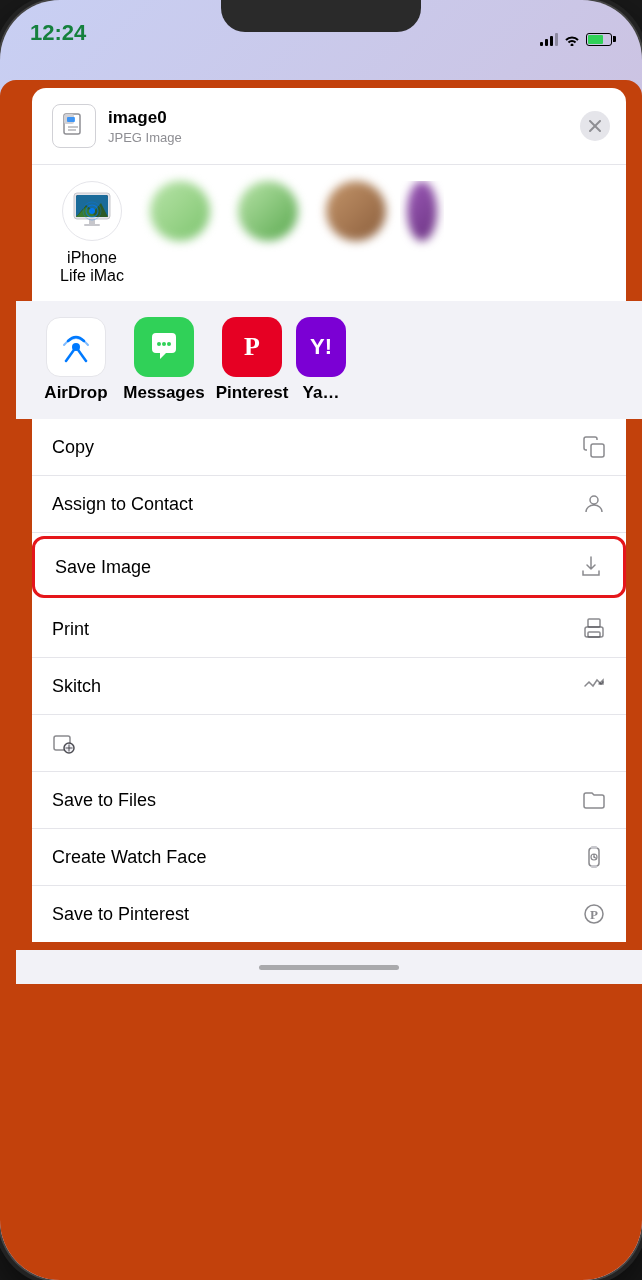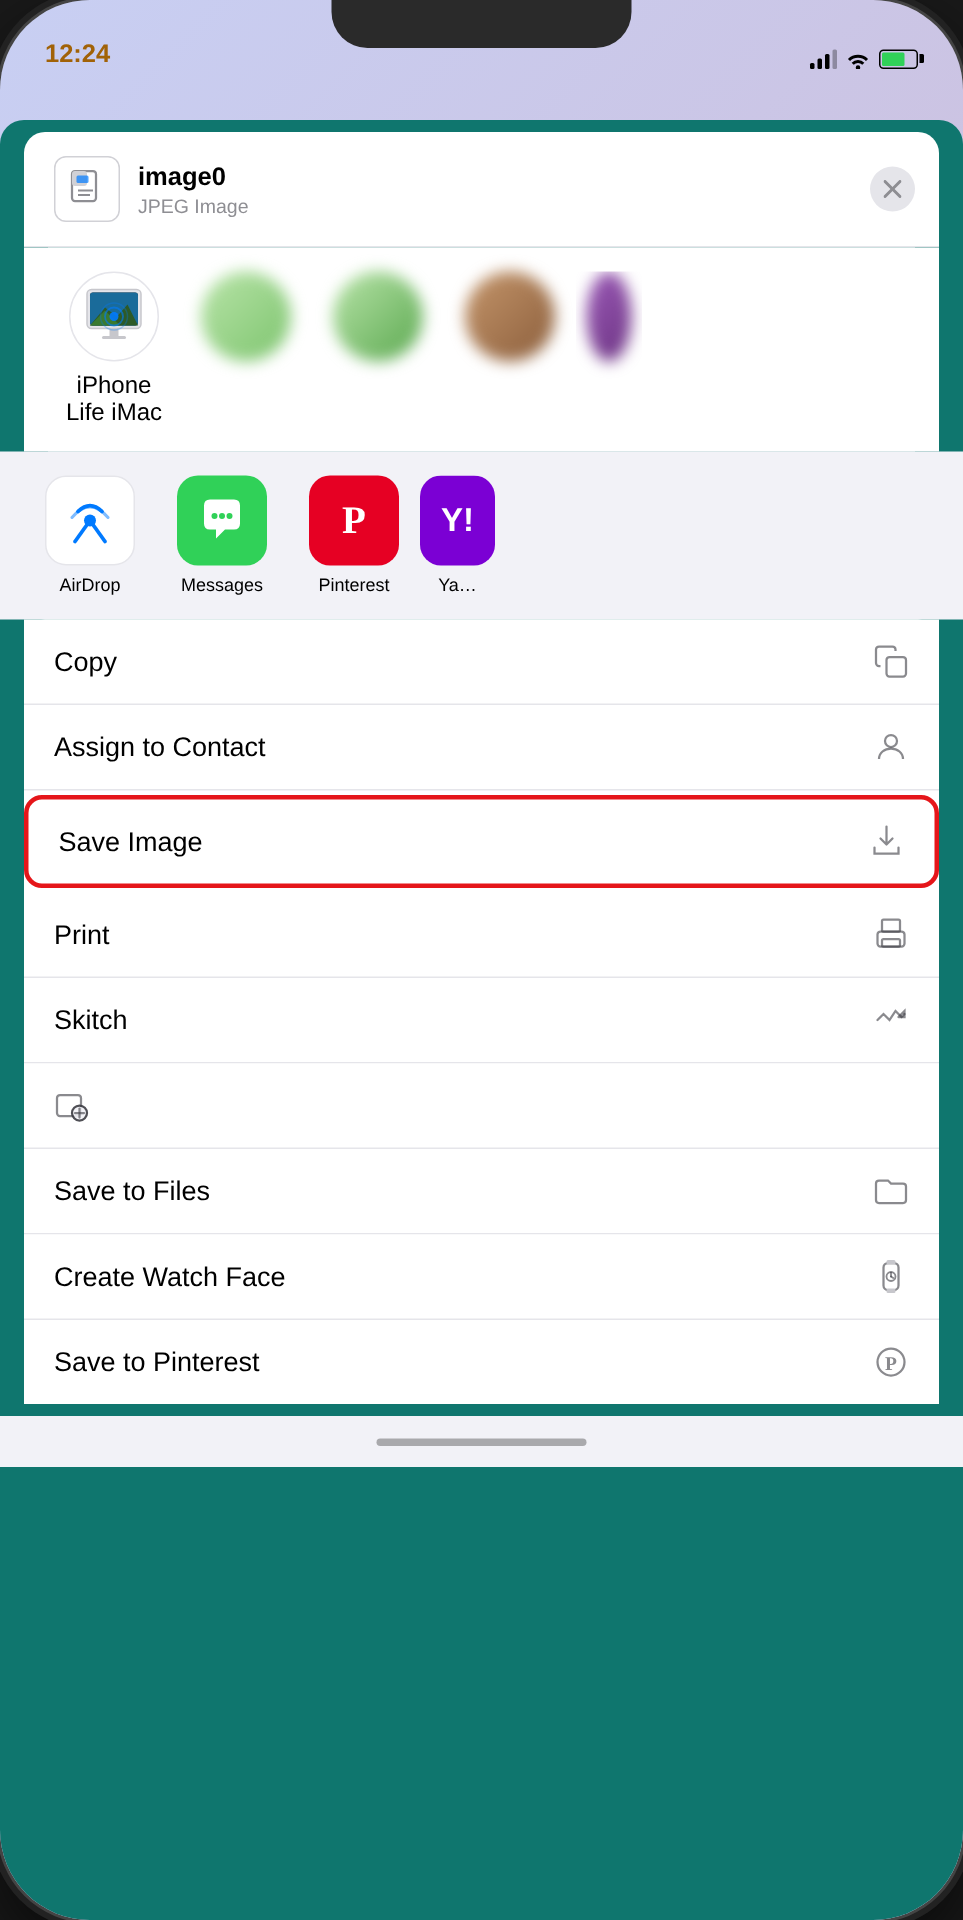"12:24" .status-time { color: #a16207 -> #15803d; font-size: 17px -> 22px }
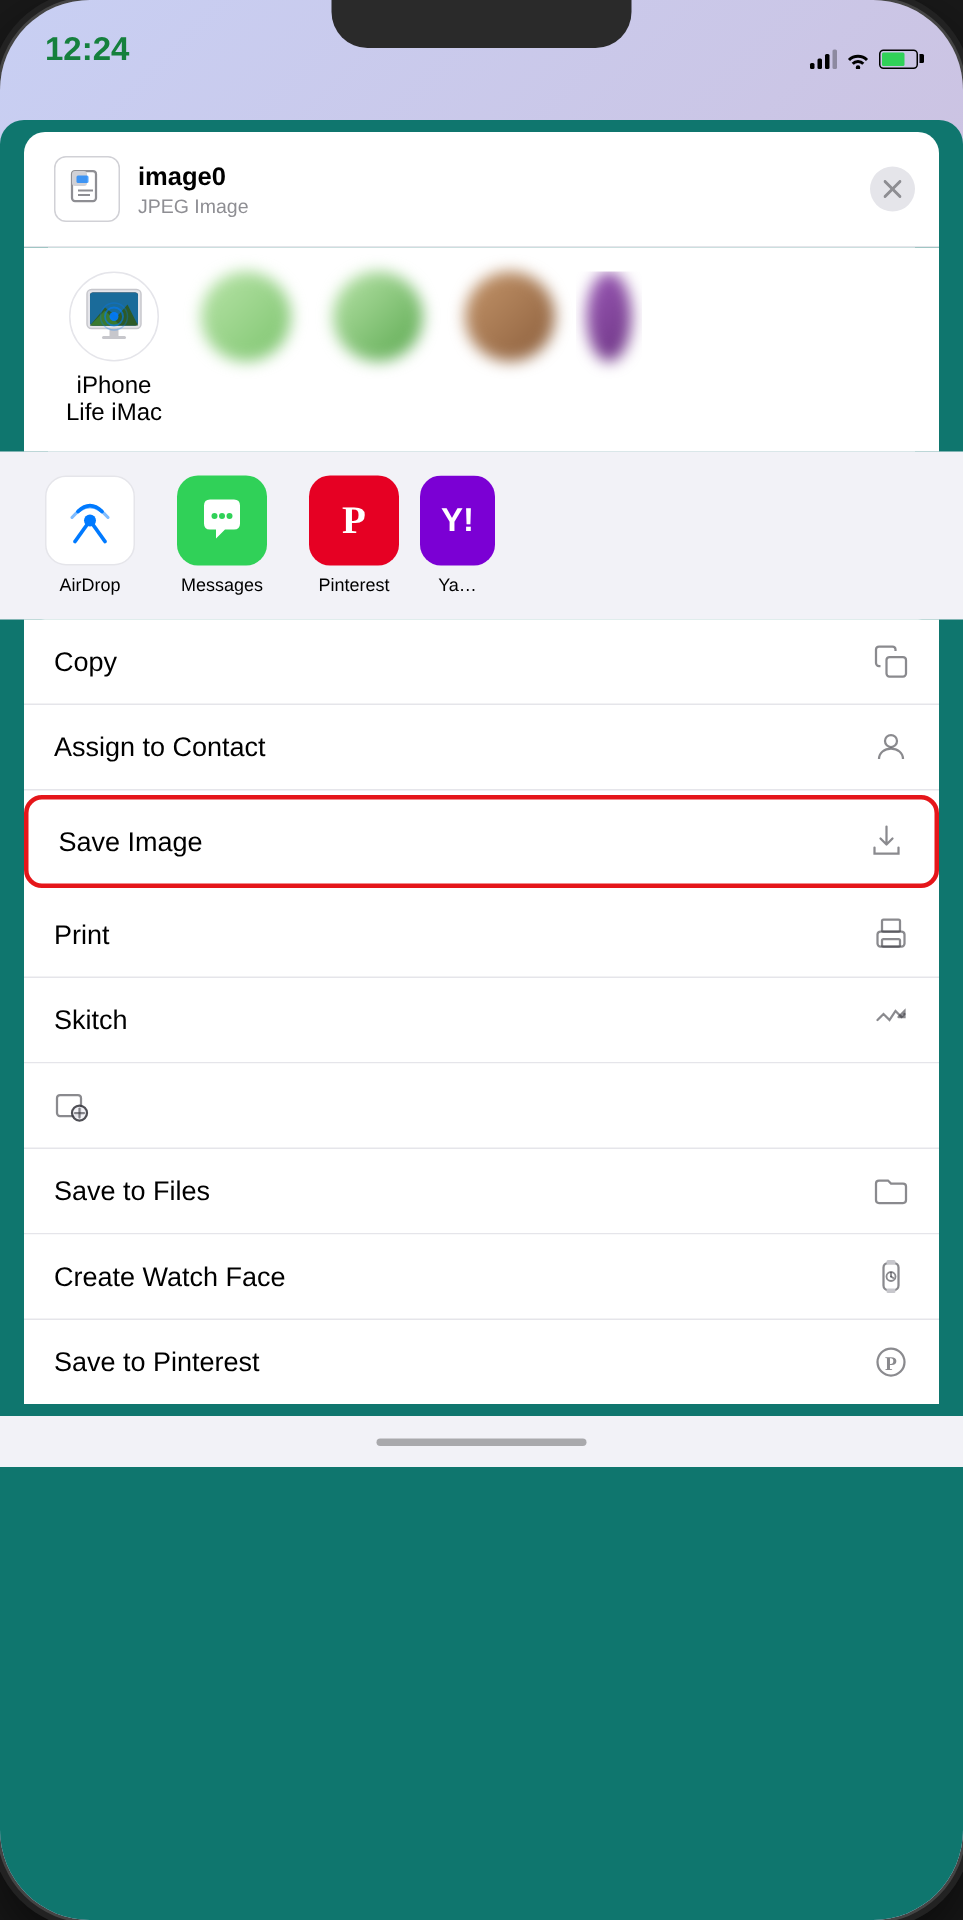"image0" .share-sheet { background: #0f766e -> #c2410c; padding-left: none -> 16px }
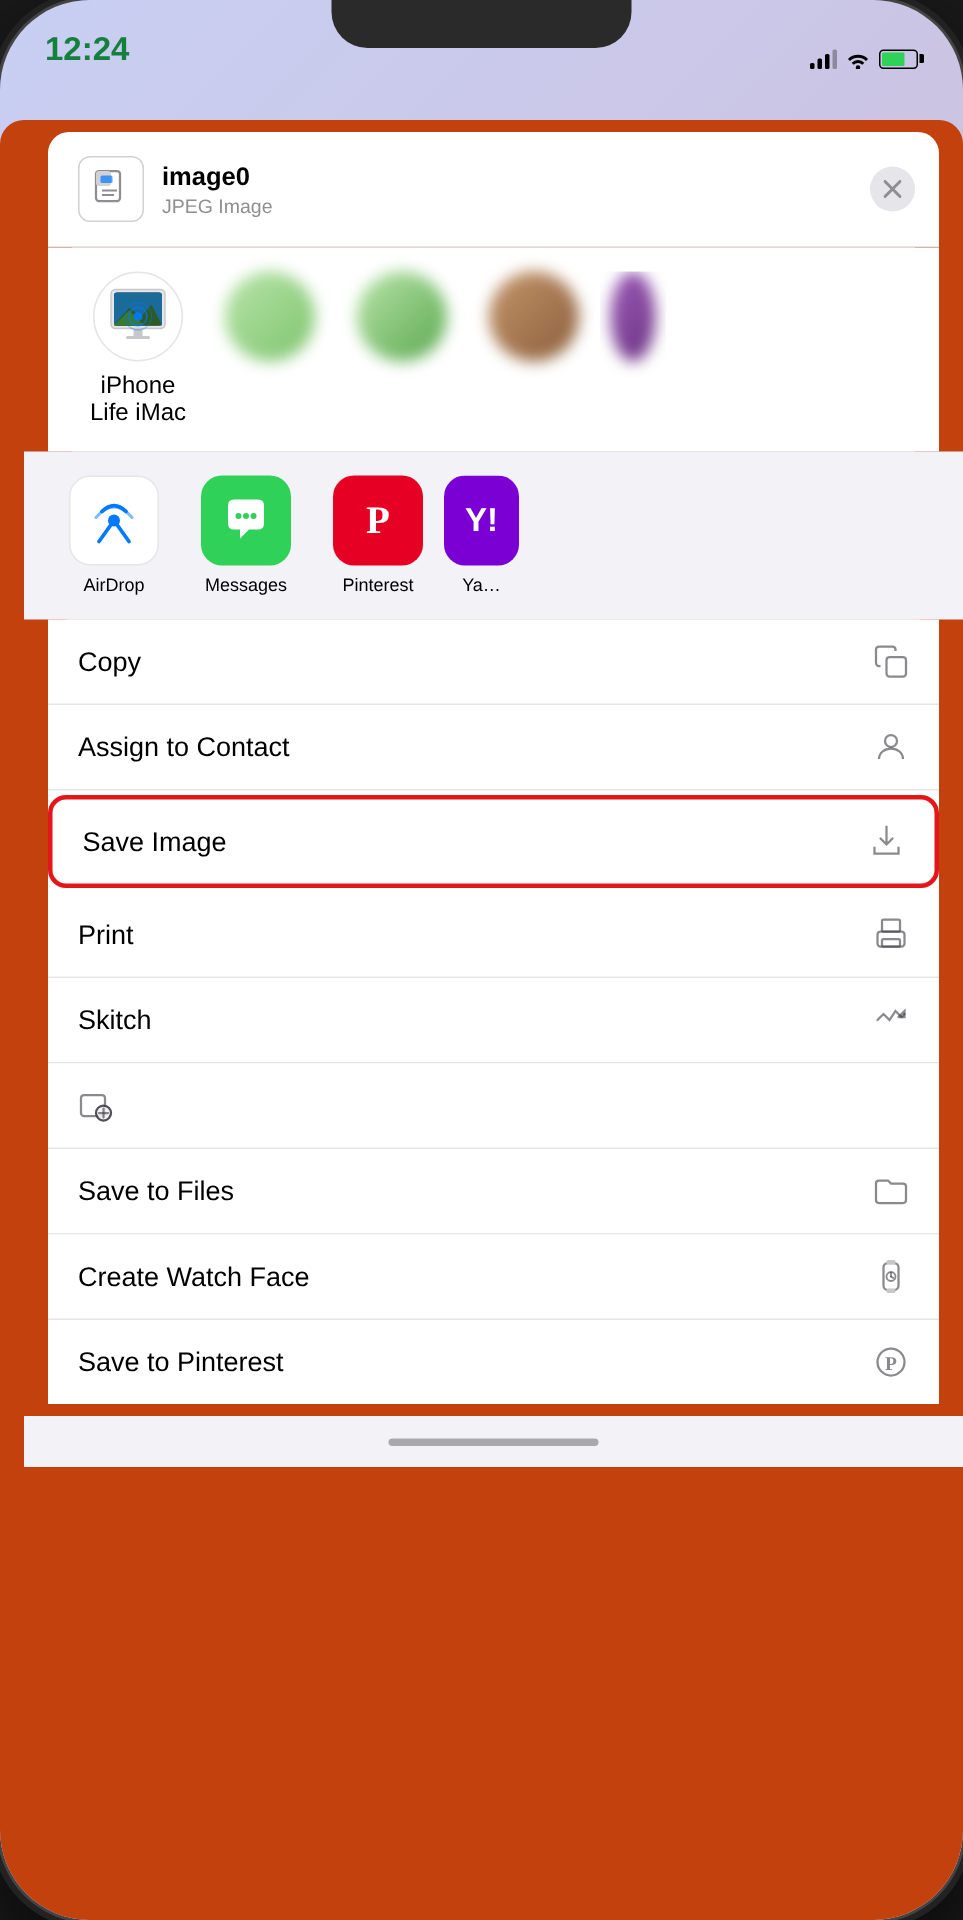"AirDrop" .app-name { font-size: 12px -> 17px; font-weight: none -> bold }
